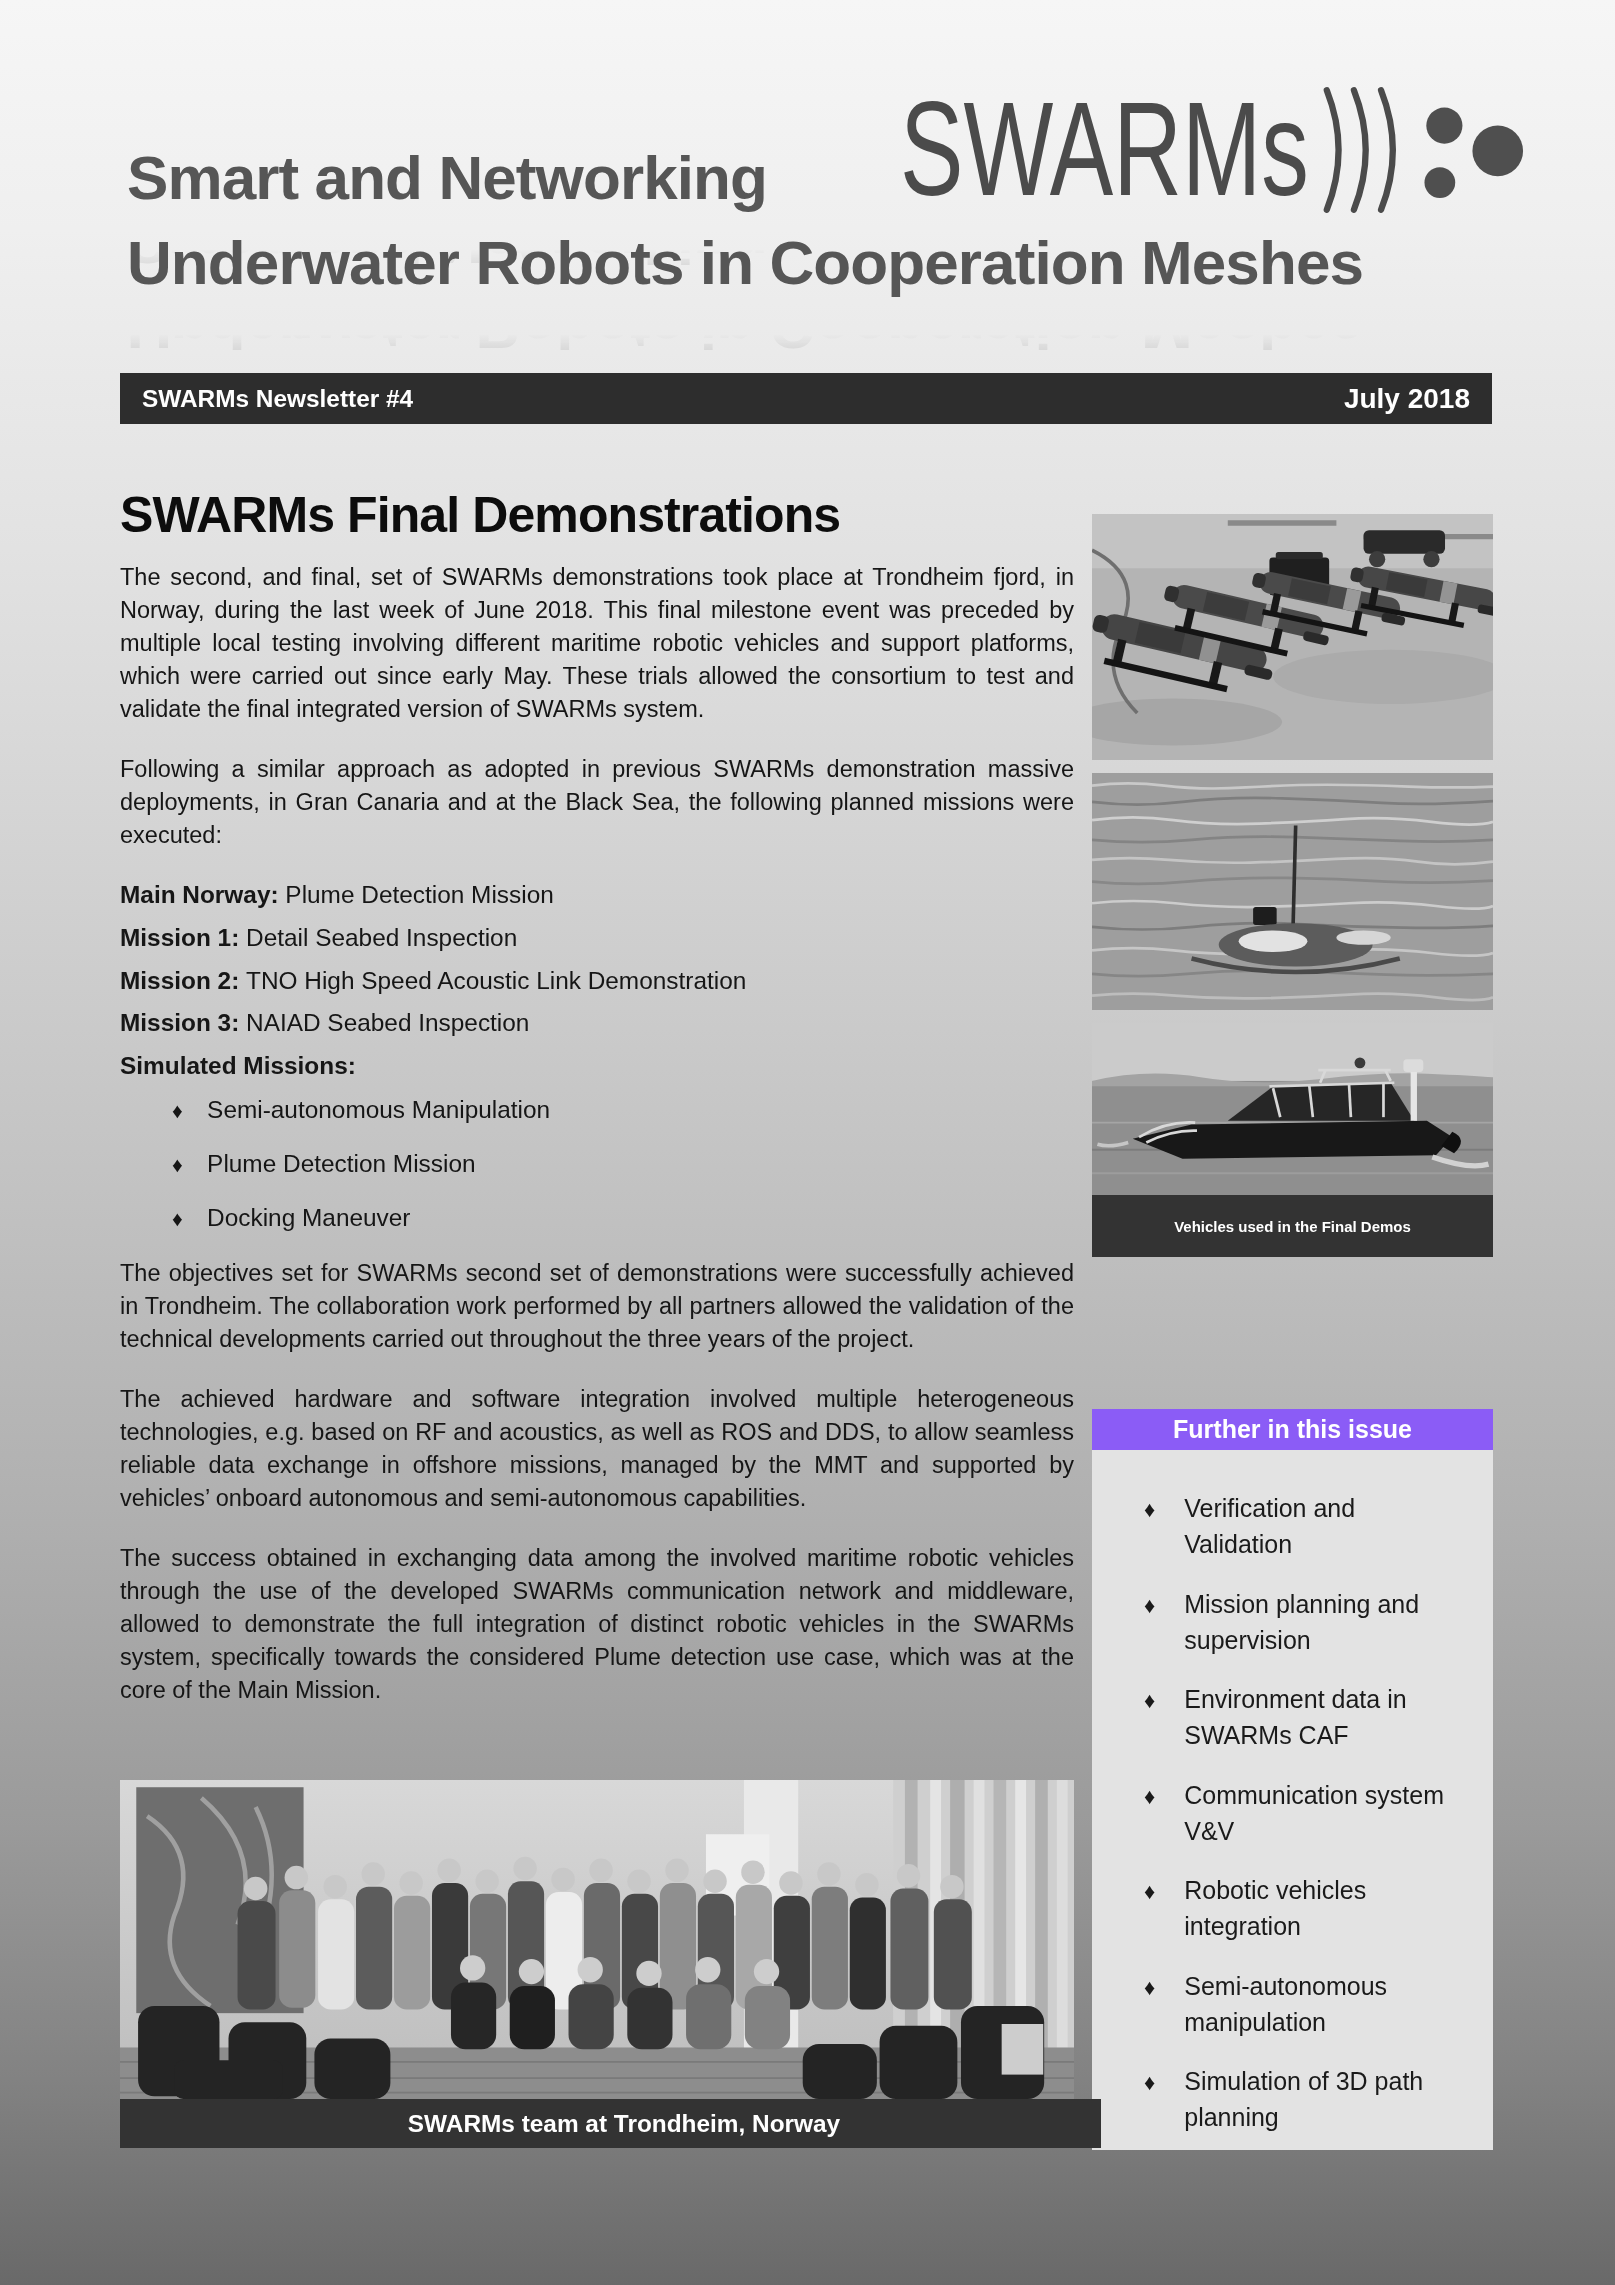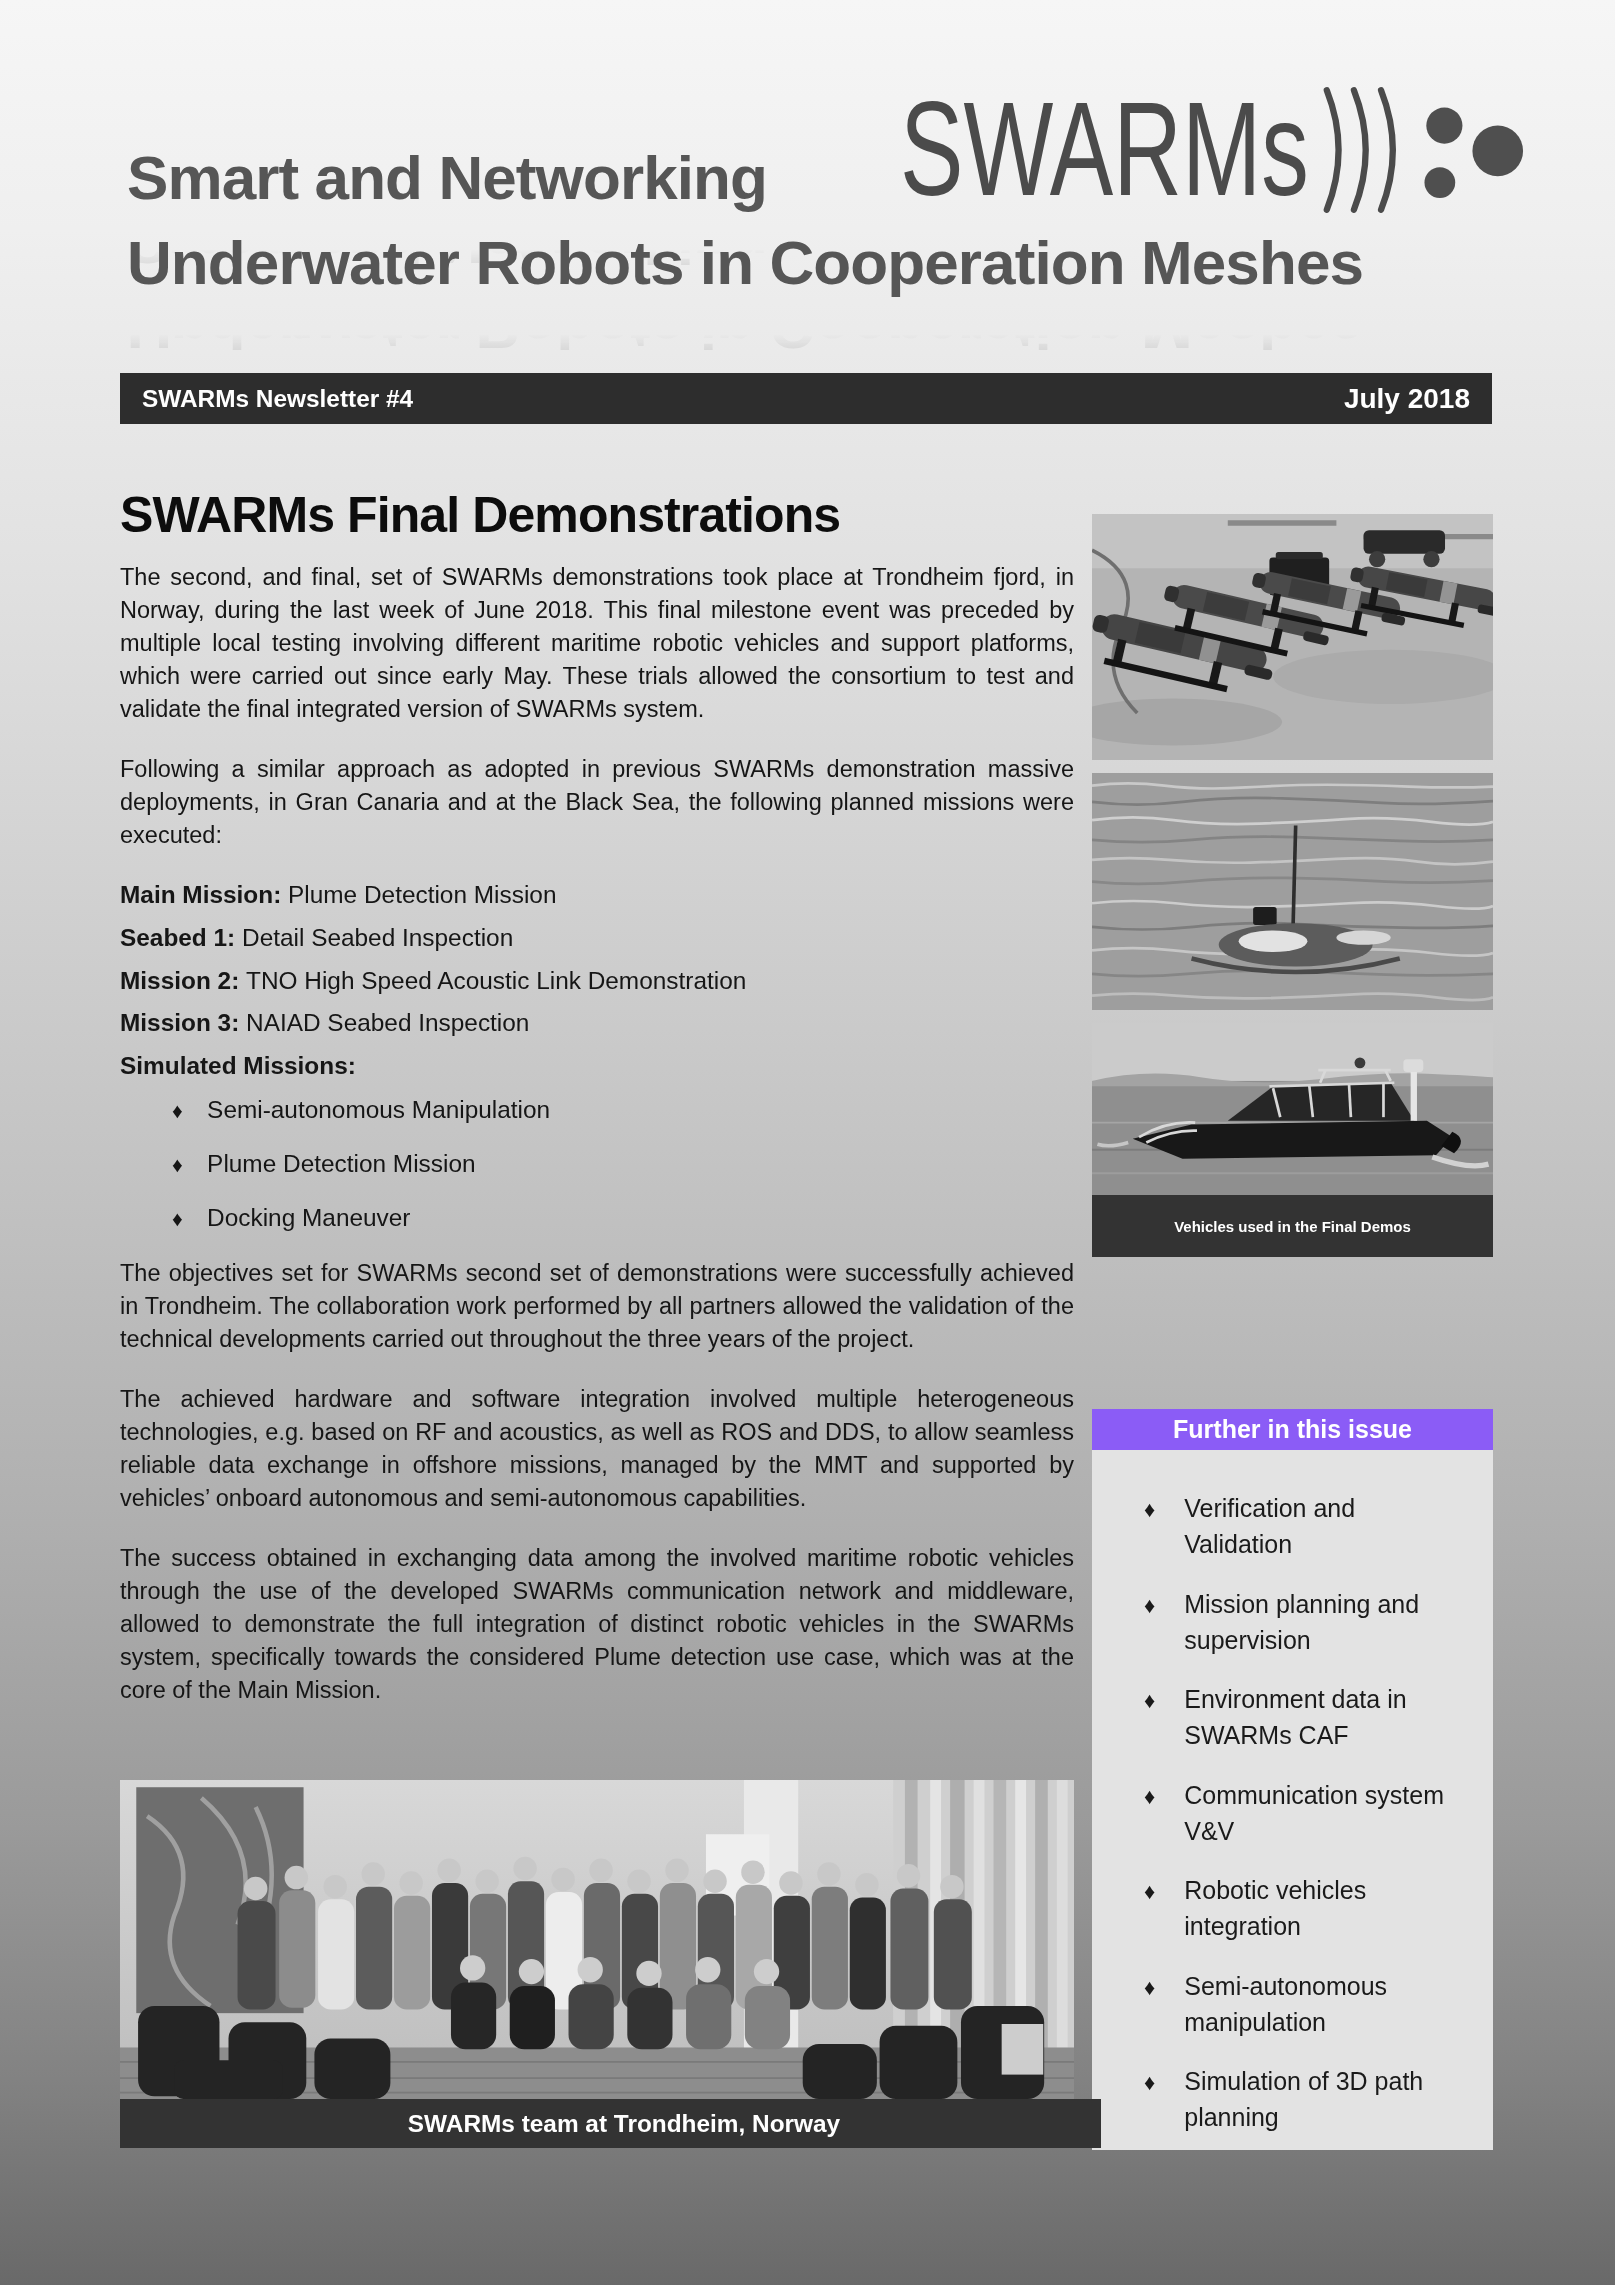"Main Mission:" b { text: Mission -> Norway }
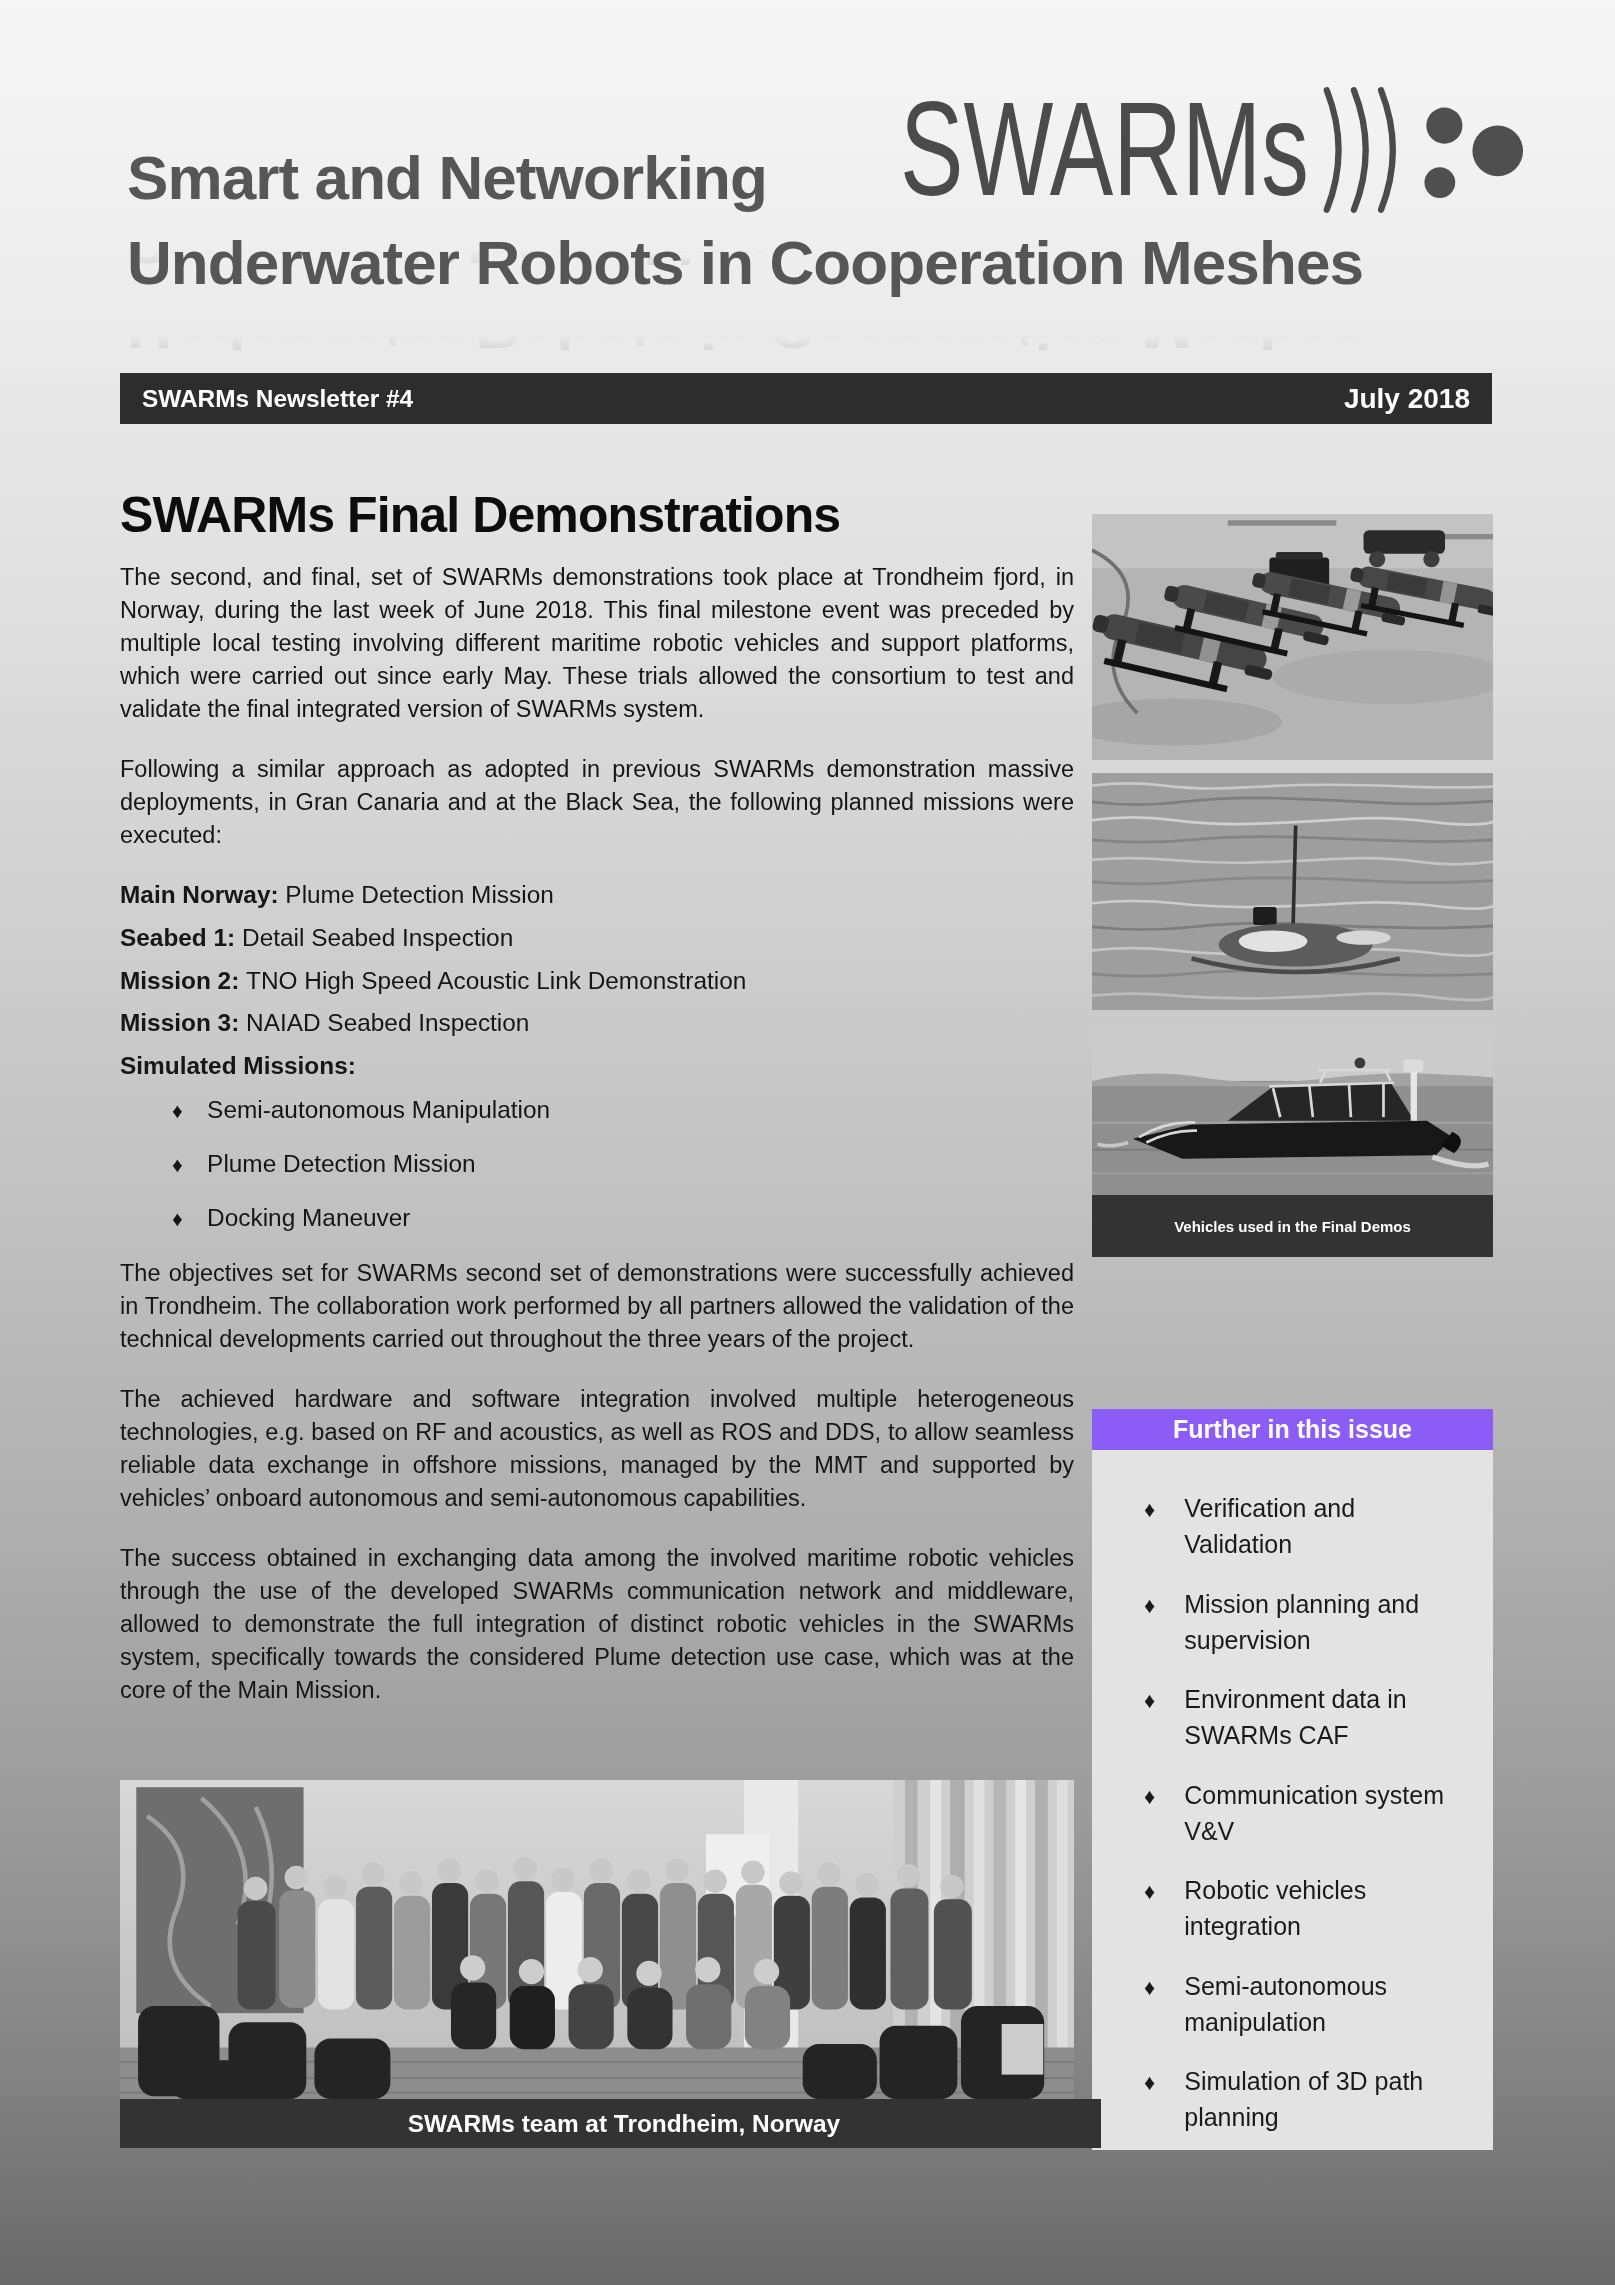"Seabed 1:" b { text: Seabed -> Mission }
